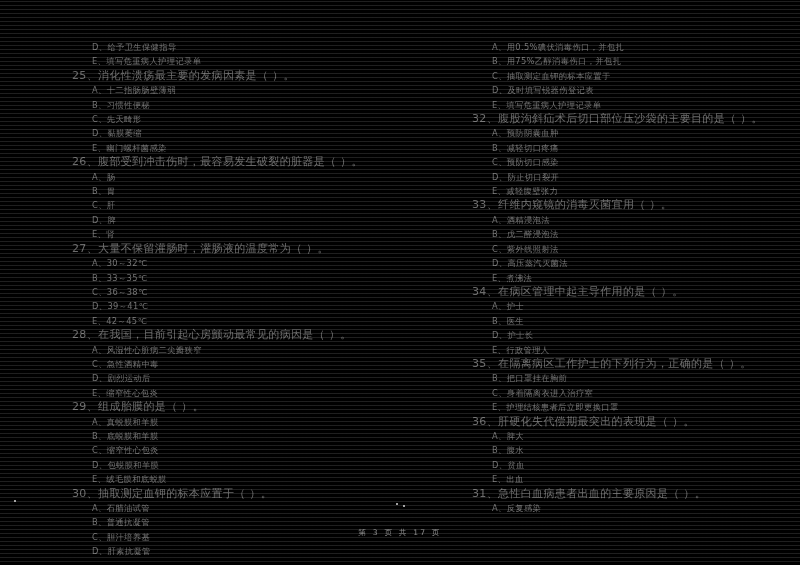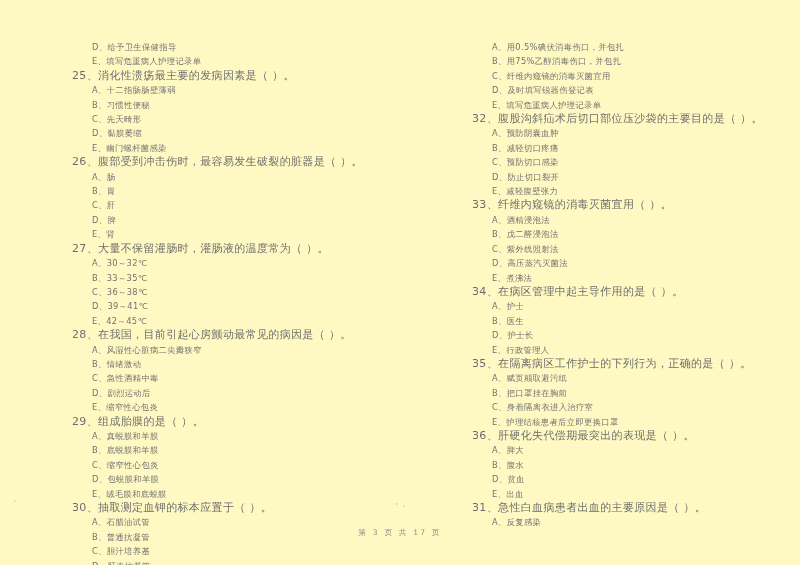"D、给予卫生保健指导" .page { background: #fef9c3 -> #000000 }
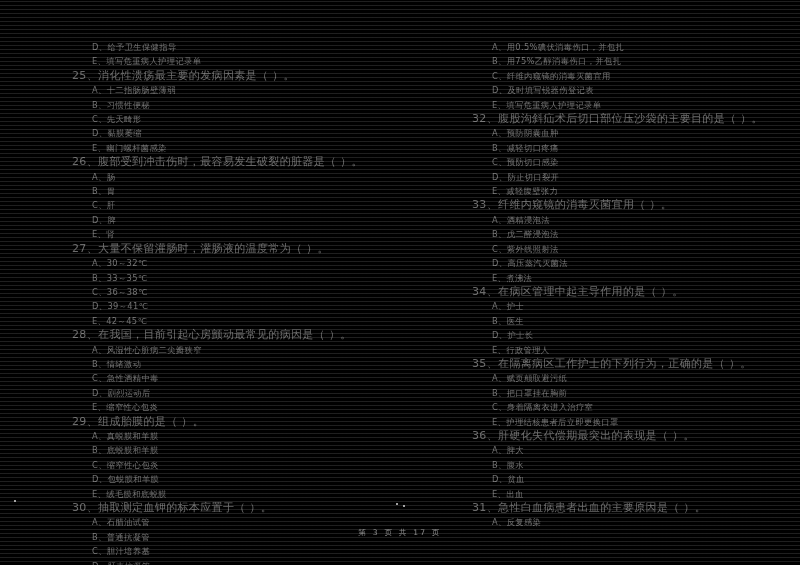"C、纤维内窥镜的消毒灭菌宜用" div.opt { text: 纤维内窥镜的消毒灭菌宜用 -> 抽取测定血钾的标本应置于 }
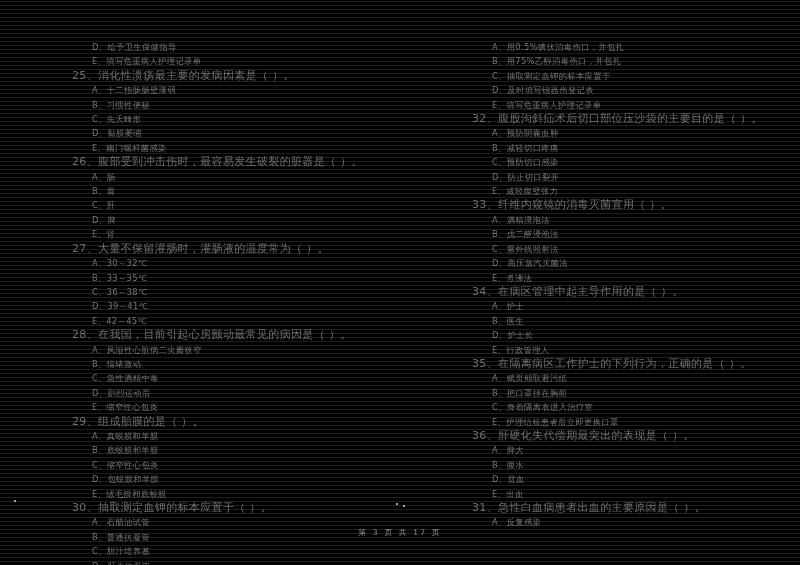"B、情绪激动" div.opt { html: <div>B、情绪激动</div> -> none }
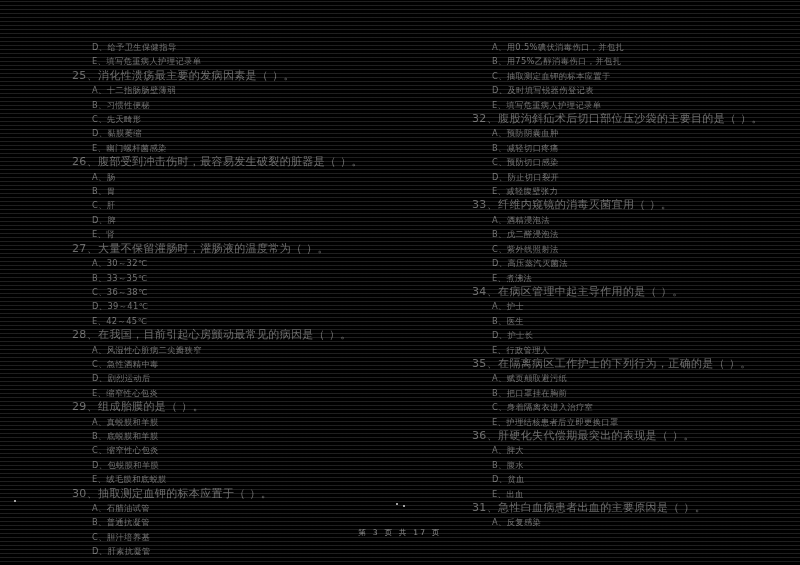"A、赋页颠取避污纸" div.opt { html: <div>A、赋页颠取避污纸</div> -> none }
